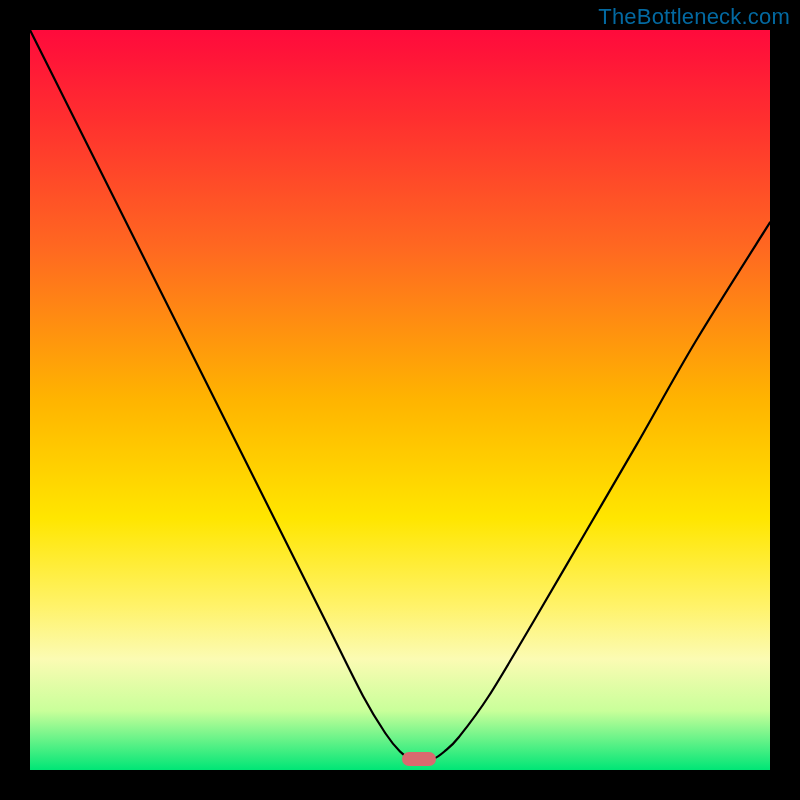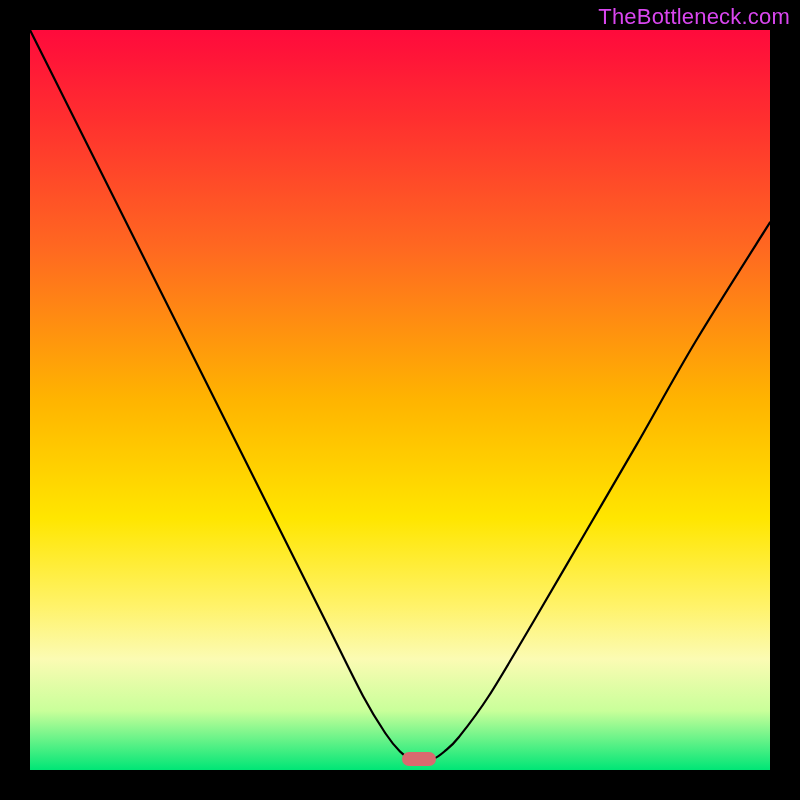"TheBottleneck.com" .watermark { color: #d946ef -> #0369a1 }
